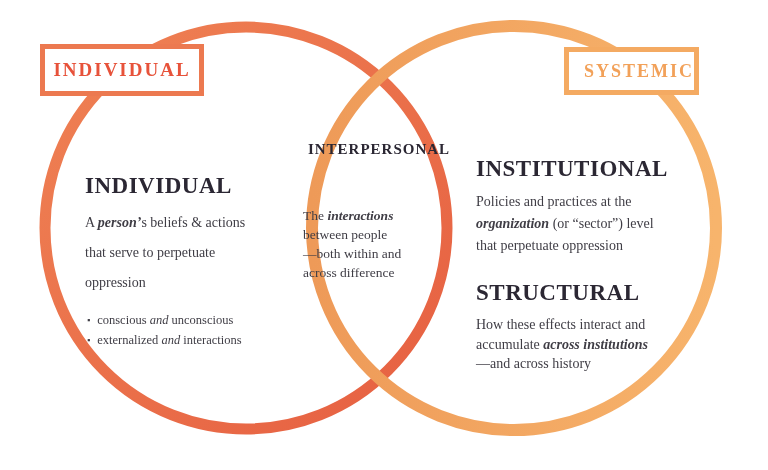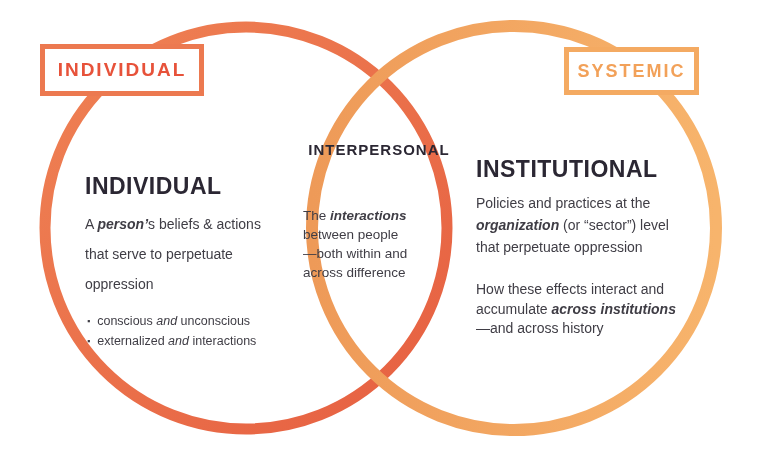"INDIVIDUAL" .stage { font-family: Liberation Sans, sans-serif -> Liberation Serif, serif }
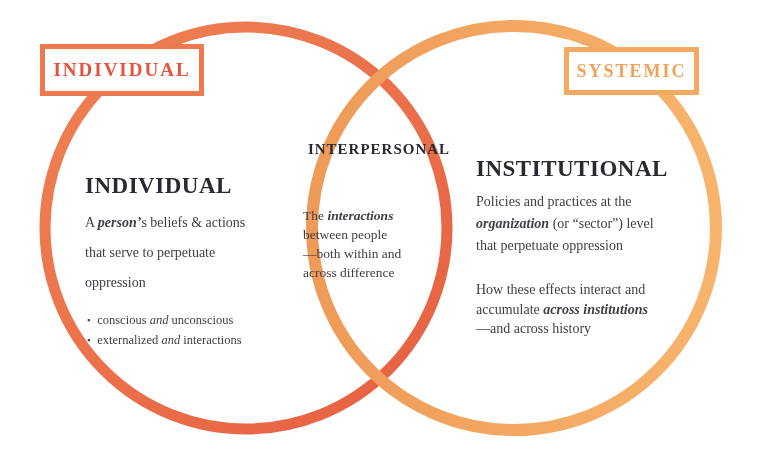"SYSTEMIC" .tag-systemic { justify-content: none -> flex-end }
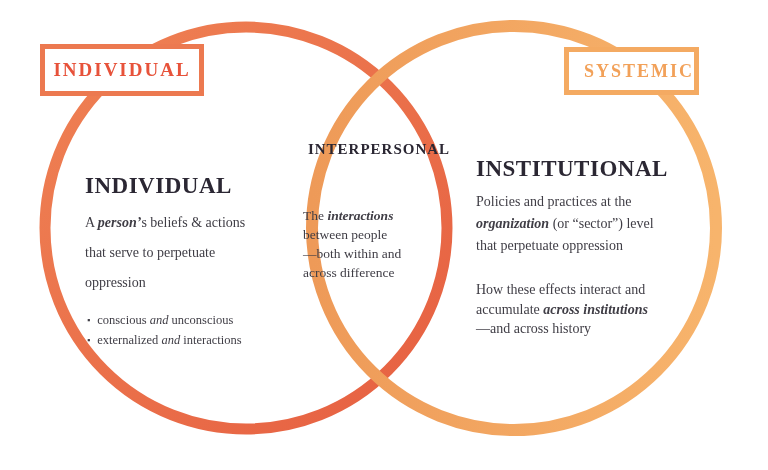"STRUCTURAL" h2.sec-title { html: none -> <h2>STRUCTURAL</h2> }
